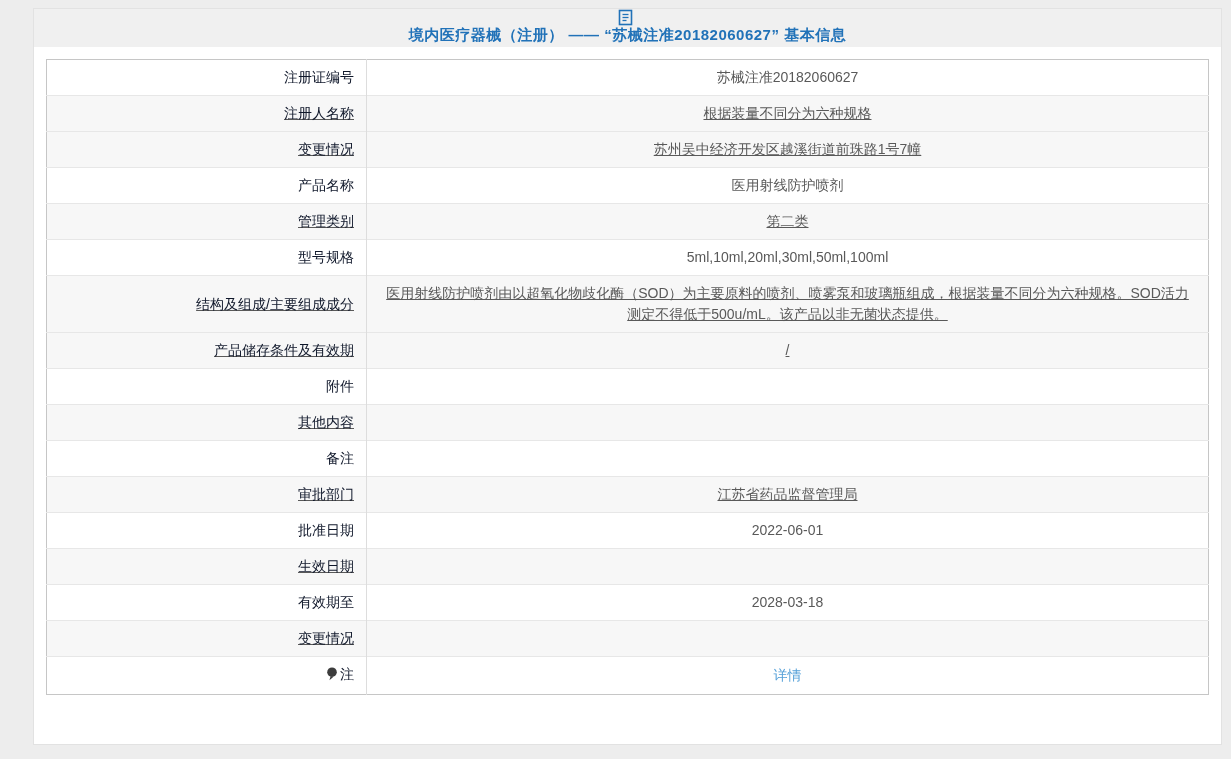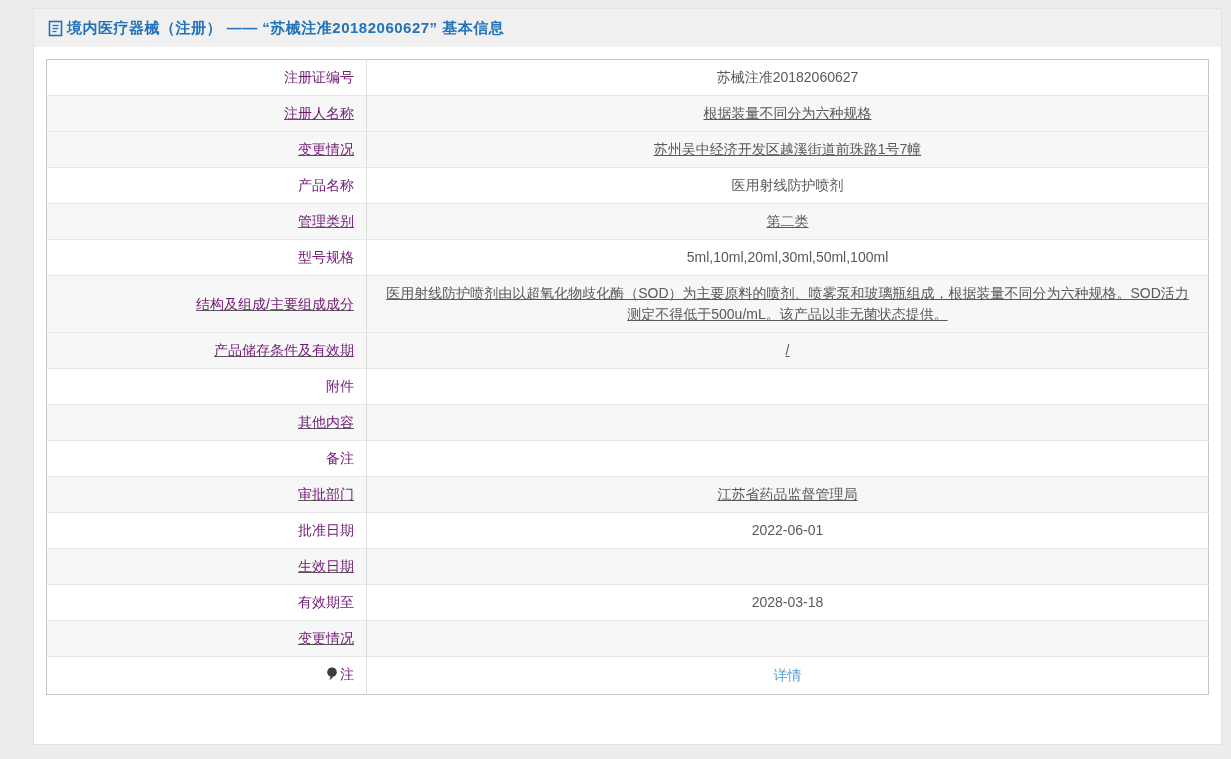"境内医疗器械（注册） —— “苏械注准20182060627” 基本信息" .panel-header { flex-direction: none -> column }
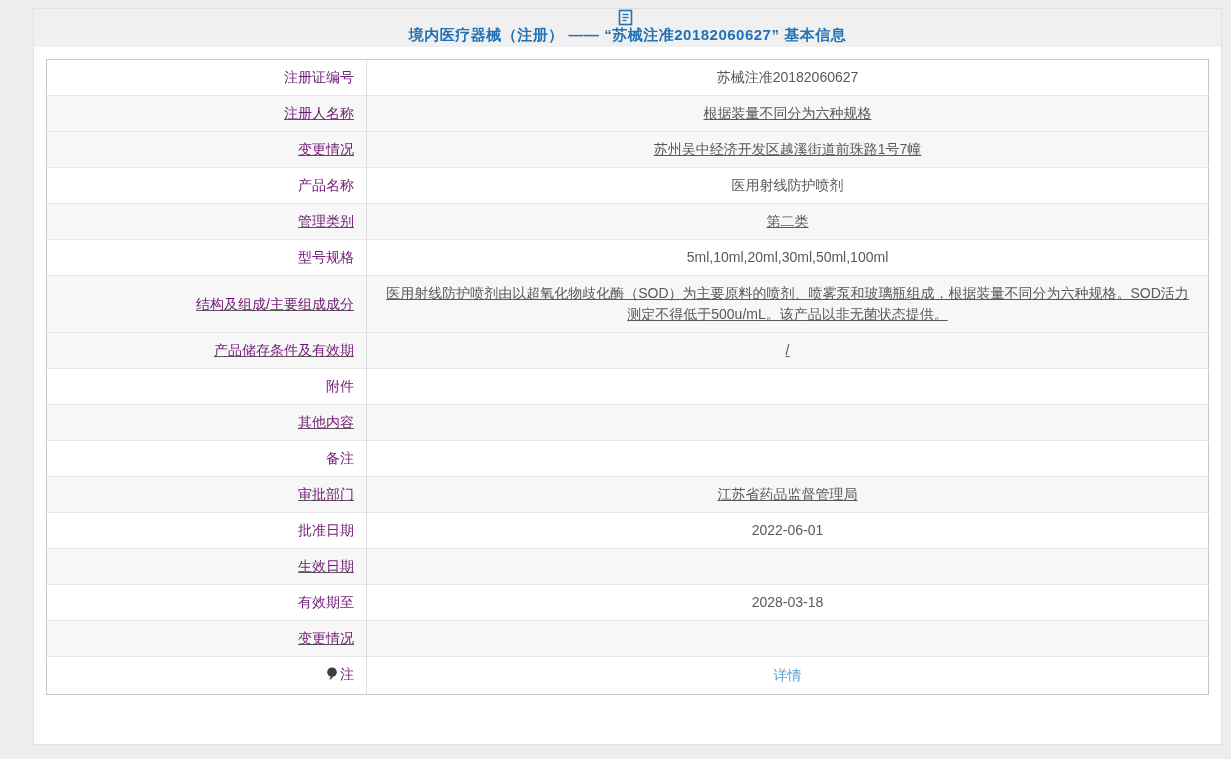"注册证编号" table.reg-table th { color: #701a75 -> #0f172a }
